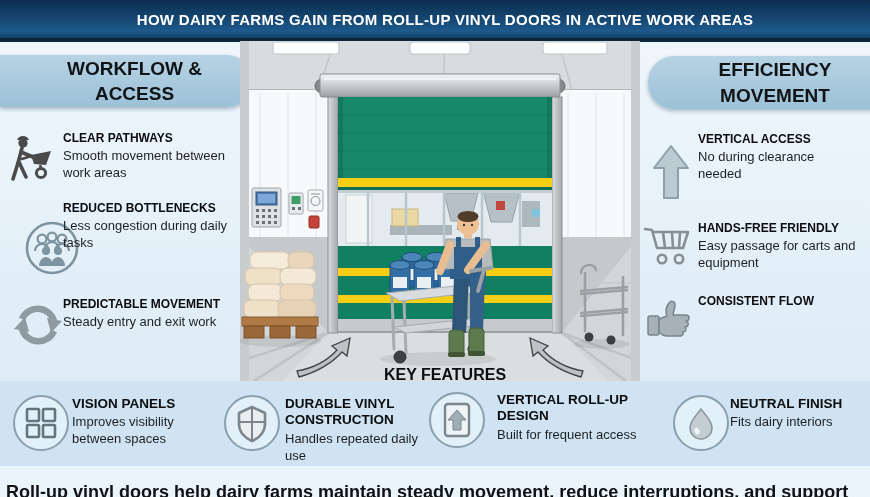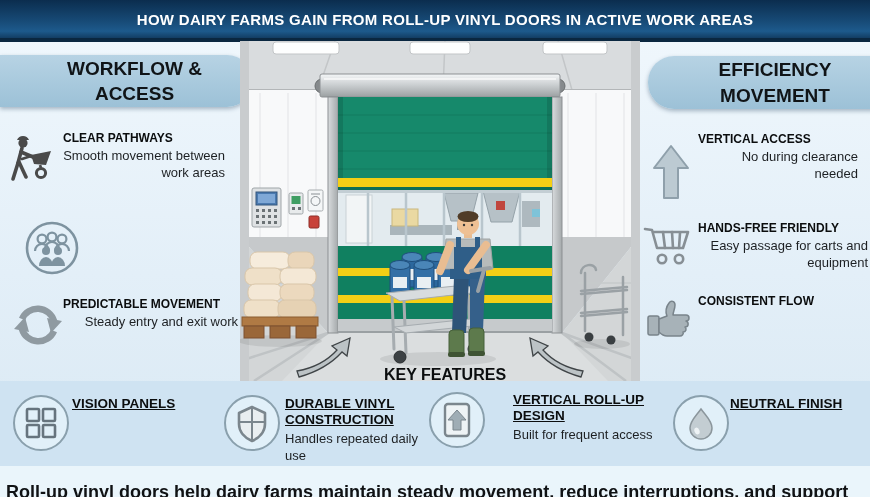"Smooth movement between work areas" .item-text .body { text-align: right -> none }
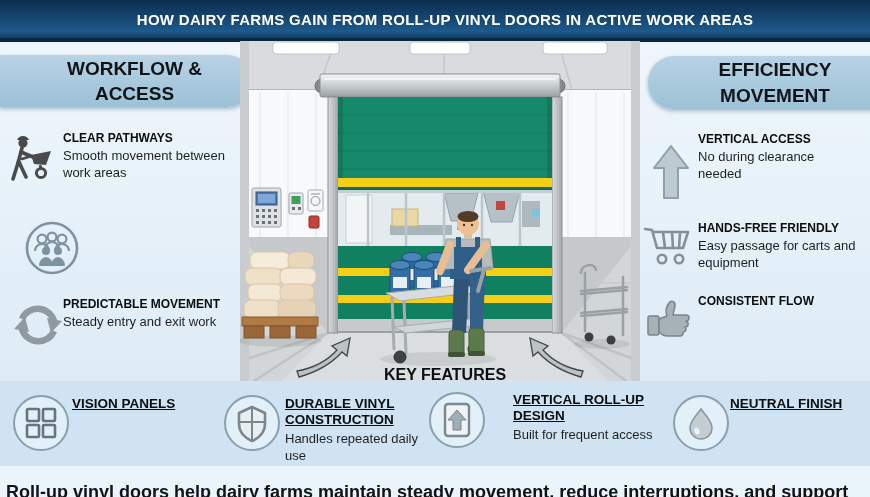"REDUCED BOTTLENECKS" div.item-text { html: none -> <div> <div>REDUCED BOTTLENECKS</div> <div>Less congestion during daily tasks</div> </div> }
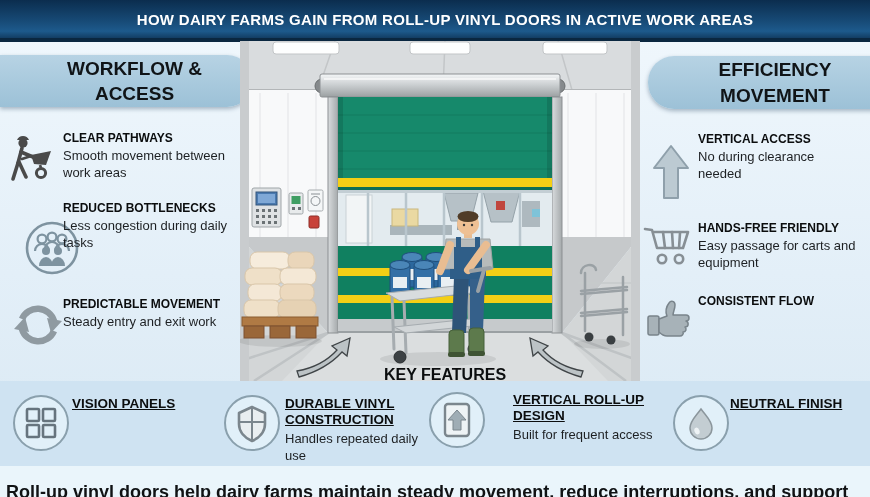"VISION PANELS" .feature-text .heading { text-decoration: underline -> none }
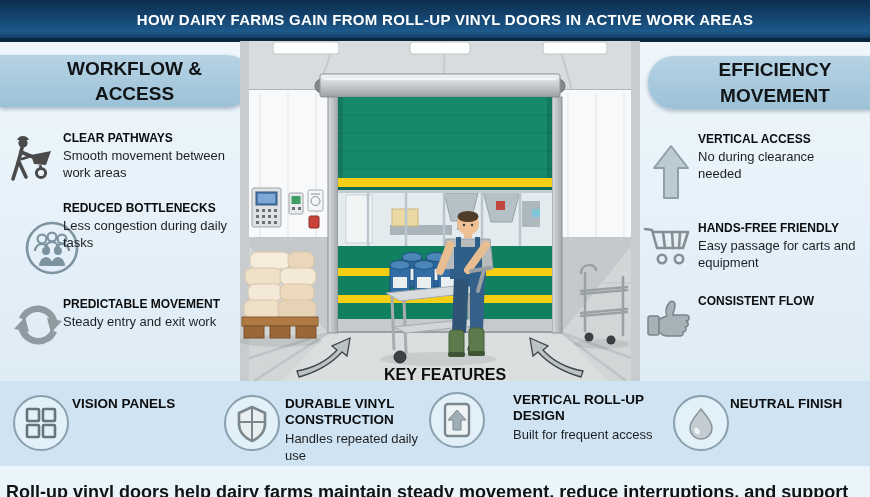"VERTICAL ROLL-UP DESIGN" div.feature-text { margin-left: 16px -> none }
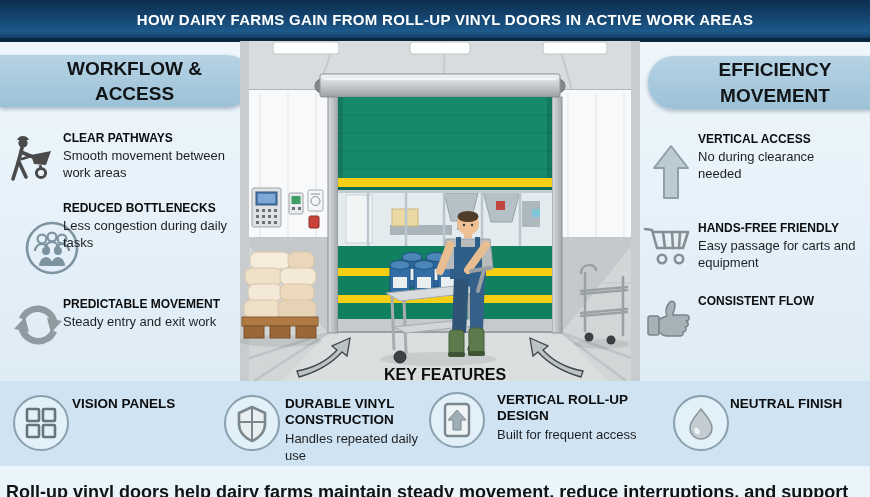"Improves visibility between spaces" div.body { html: none -> <div>Improves visibility between spaces</div> }
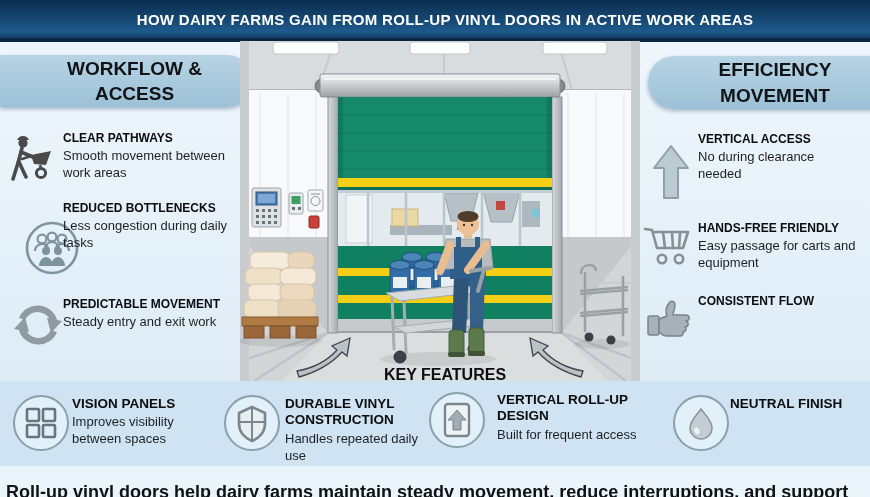"Fits dairy interiors" div.body { html: none -> <div>Fits dairy interiors</div> }
